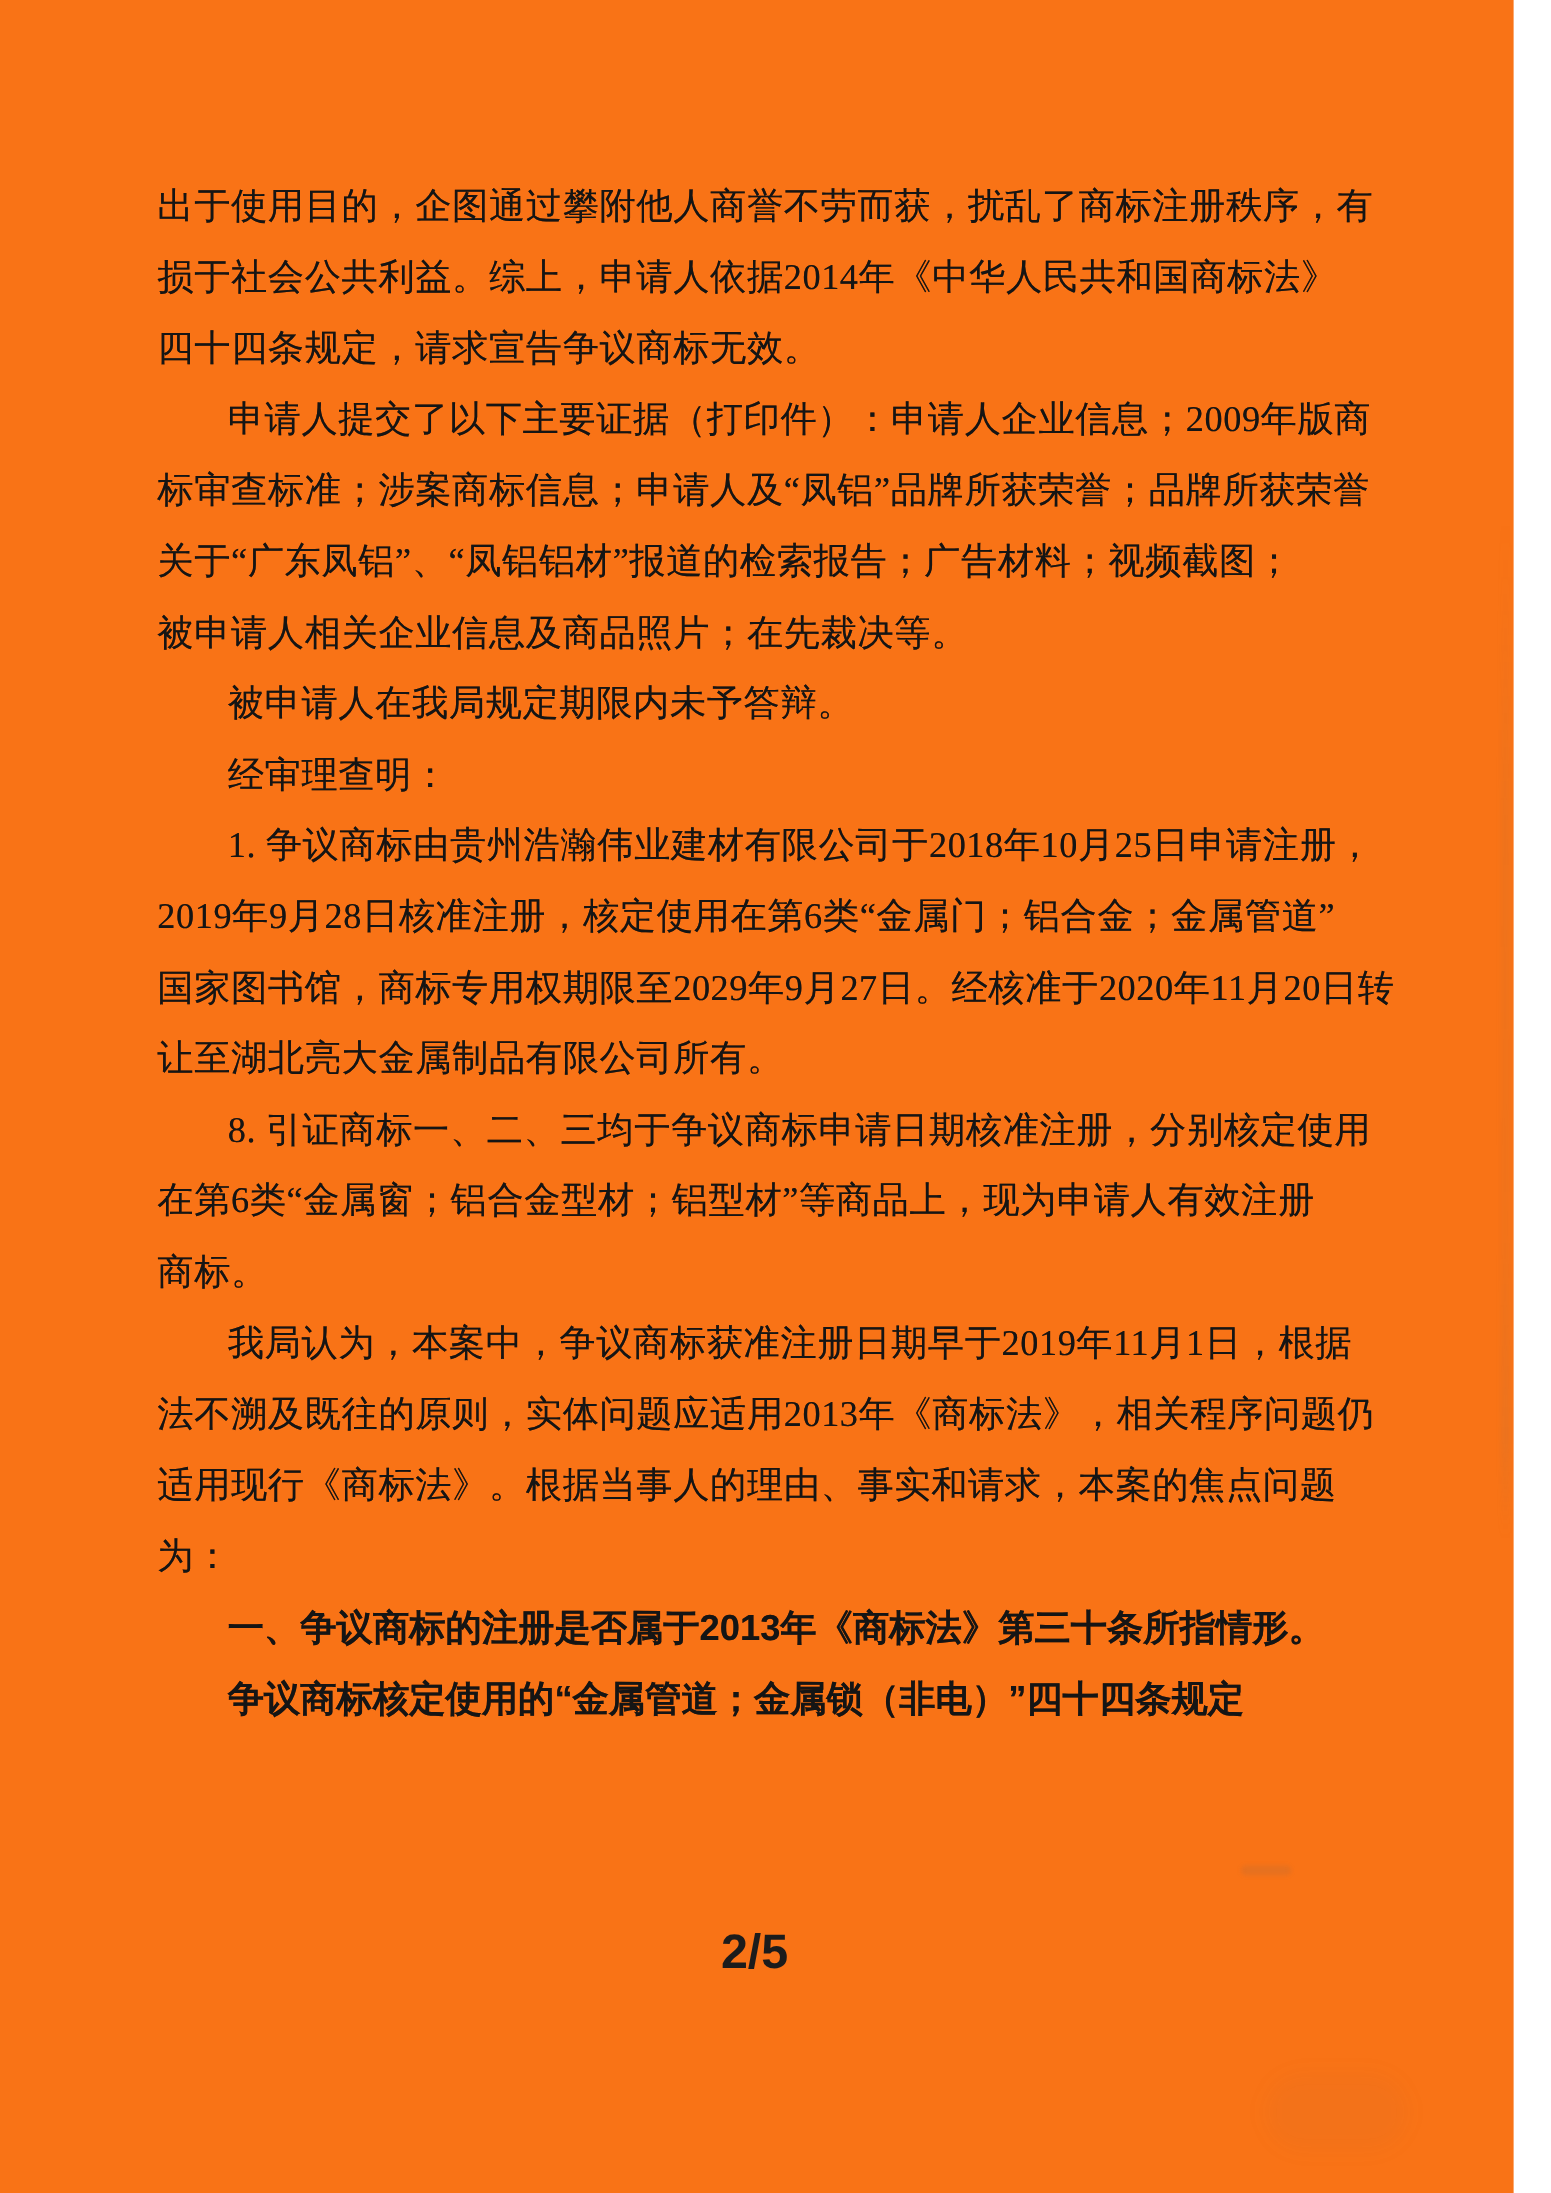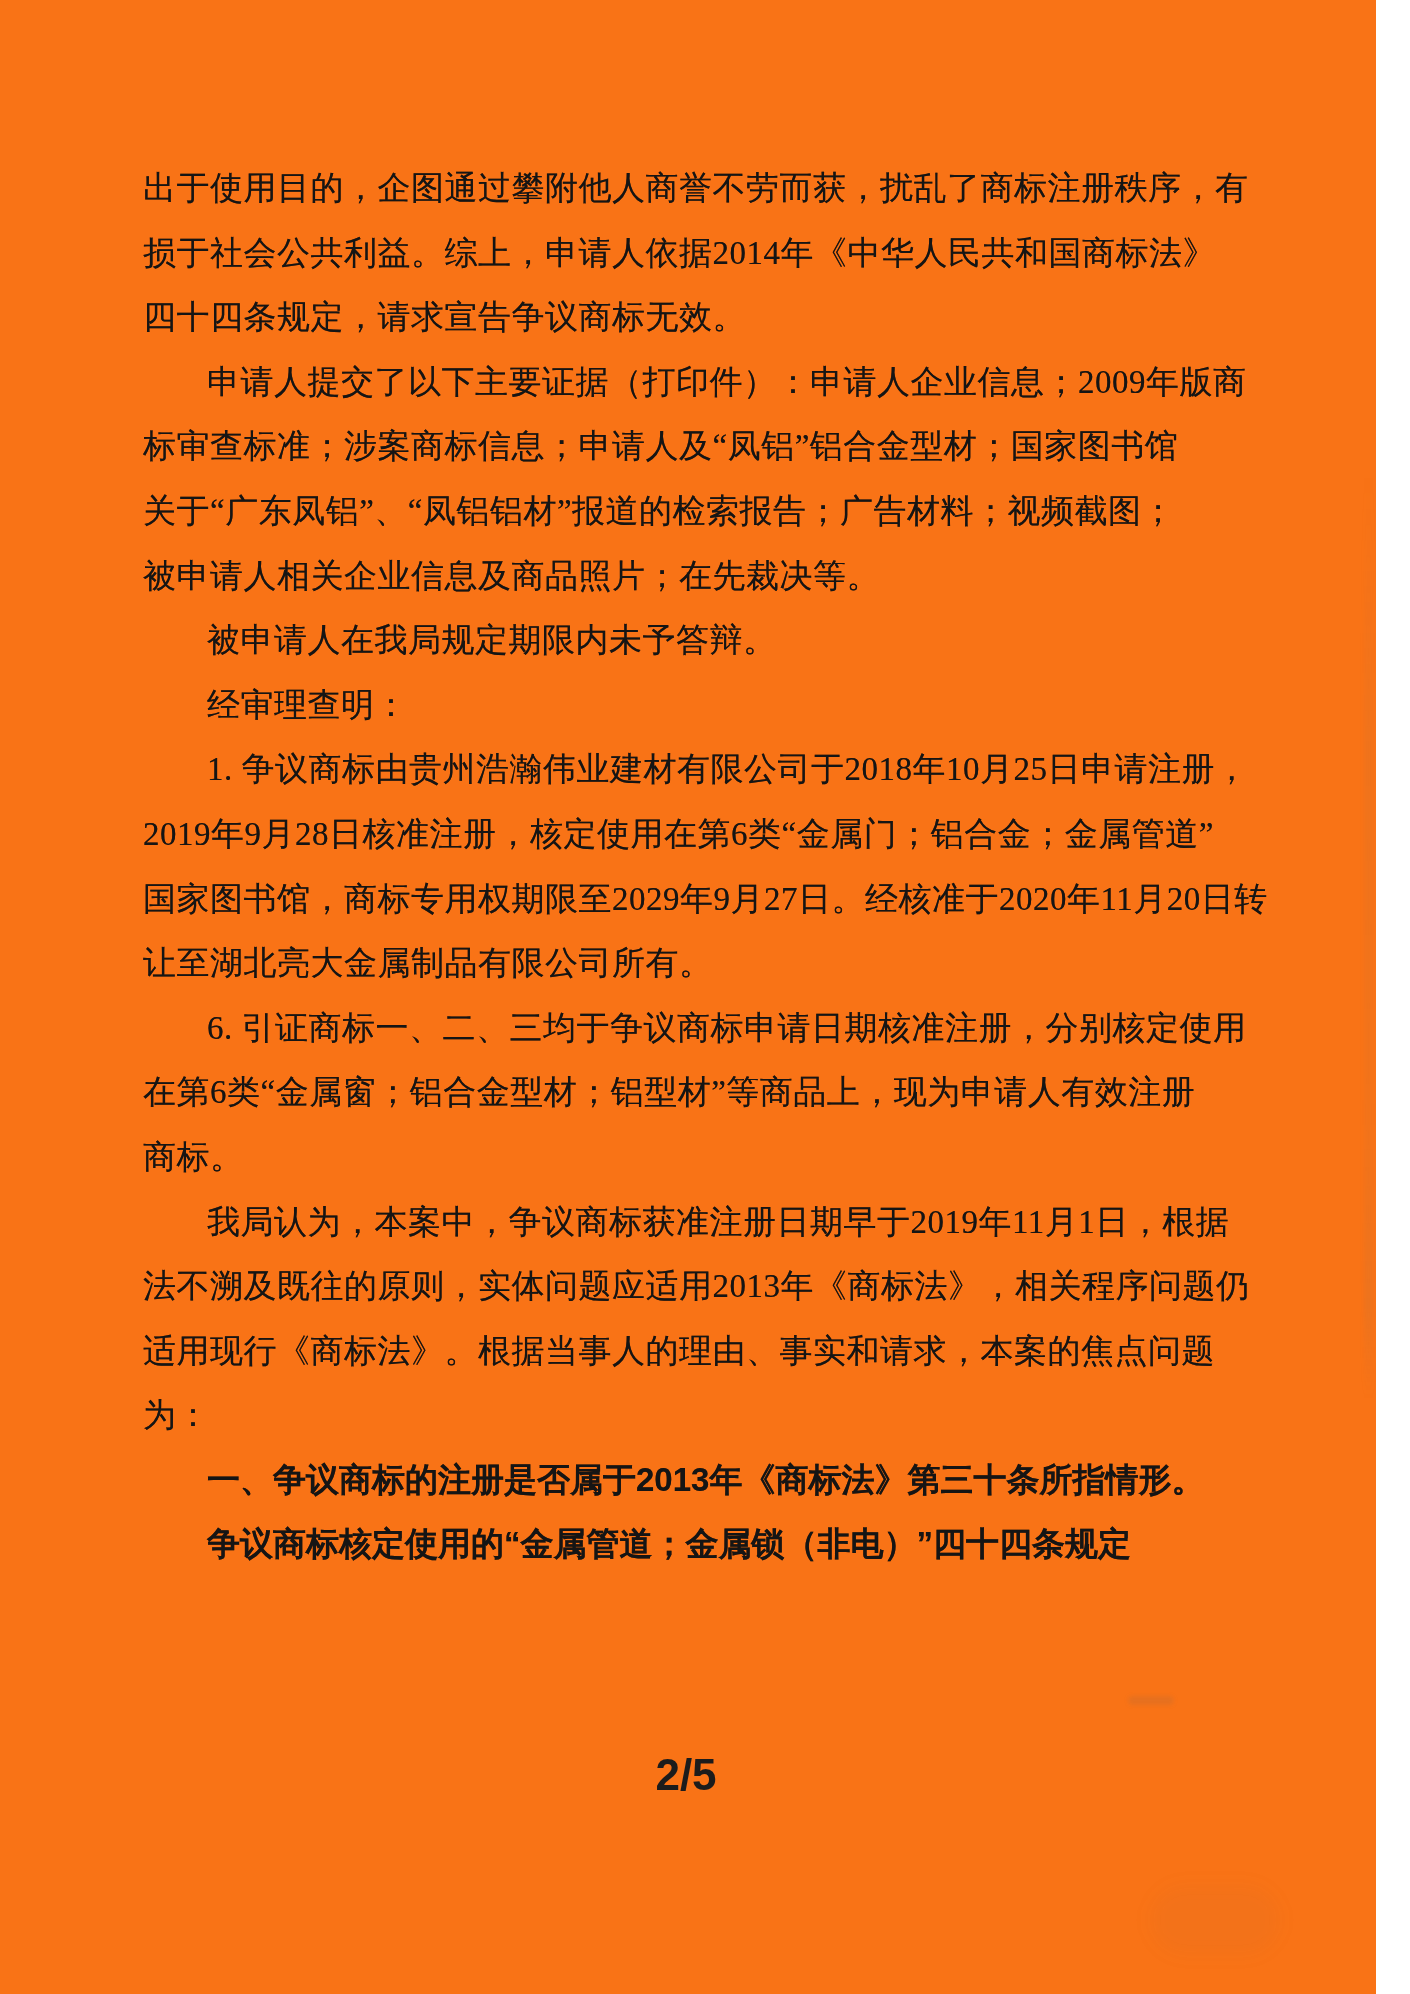"标审查标准；涉案商标信息；申请人及“凤铝”铝合金型材；国家图书馆" div.line { text: 铝合金型材；国家图书馆 -> 品牌所获荣誉；品牌所获荣誉 }
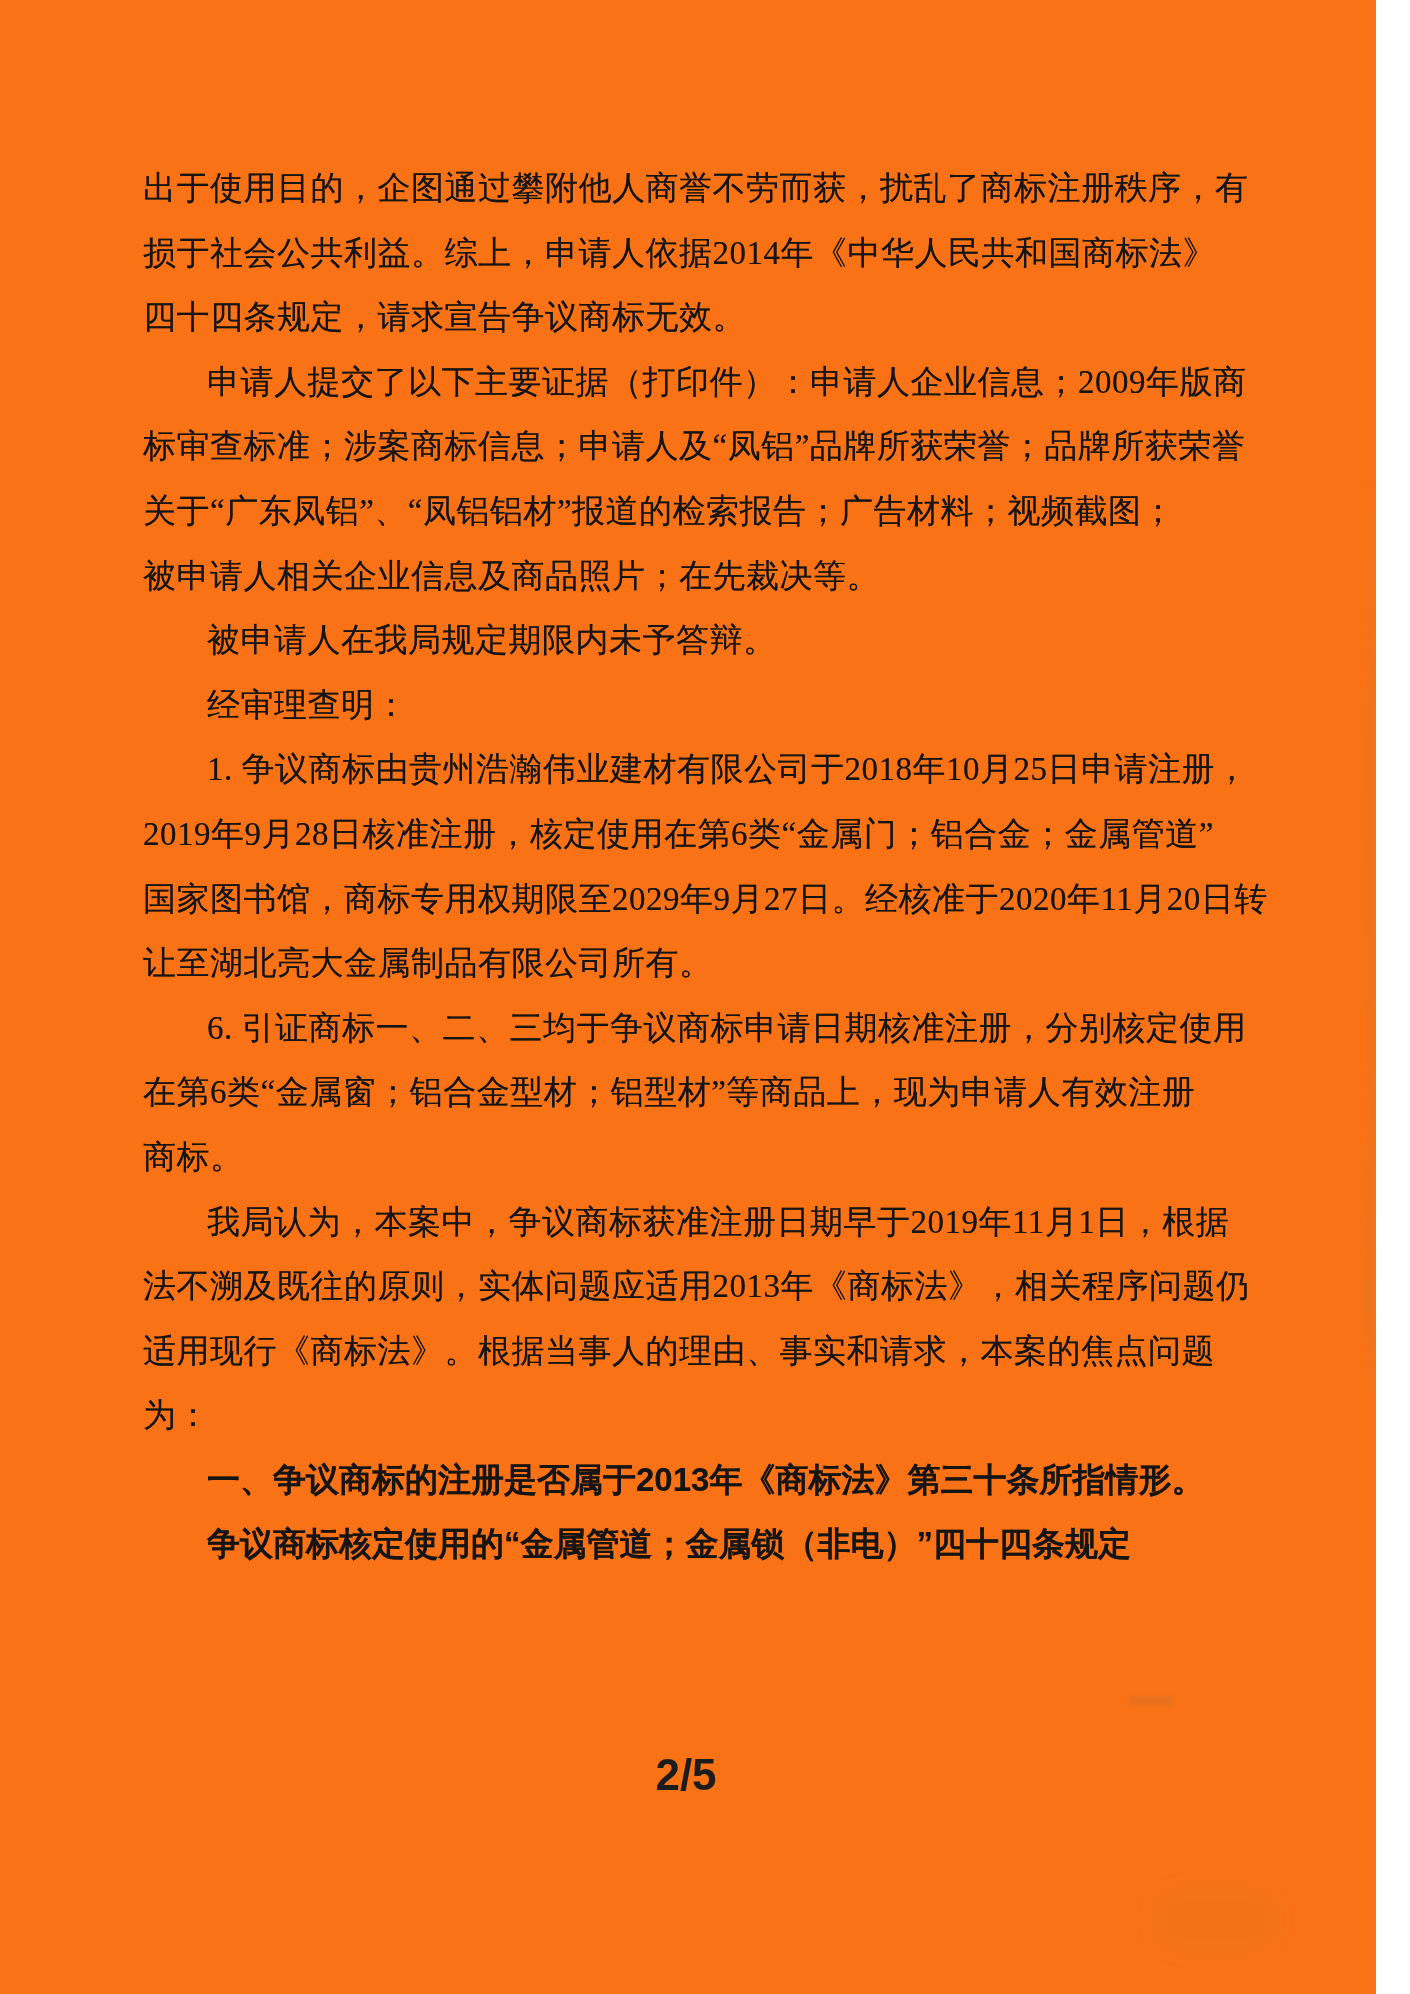"6. 引证商标一、二、三均于争议商标申请日期核准注册，分别核定使用" div.line { text: 6 -> 8 }
